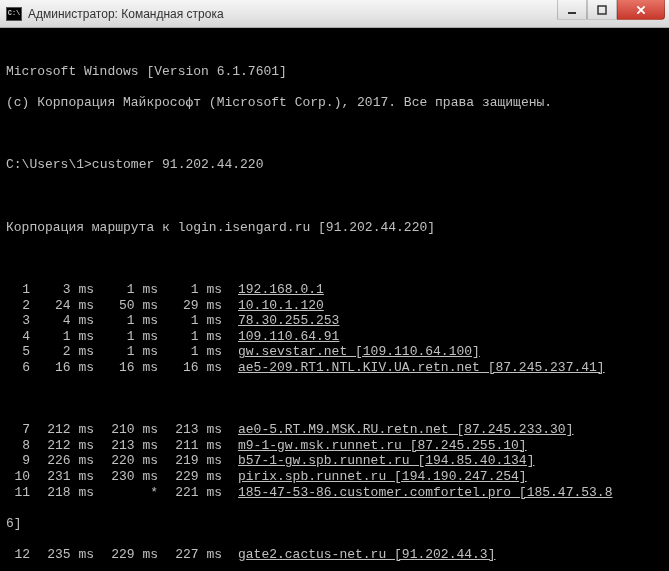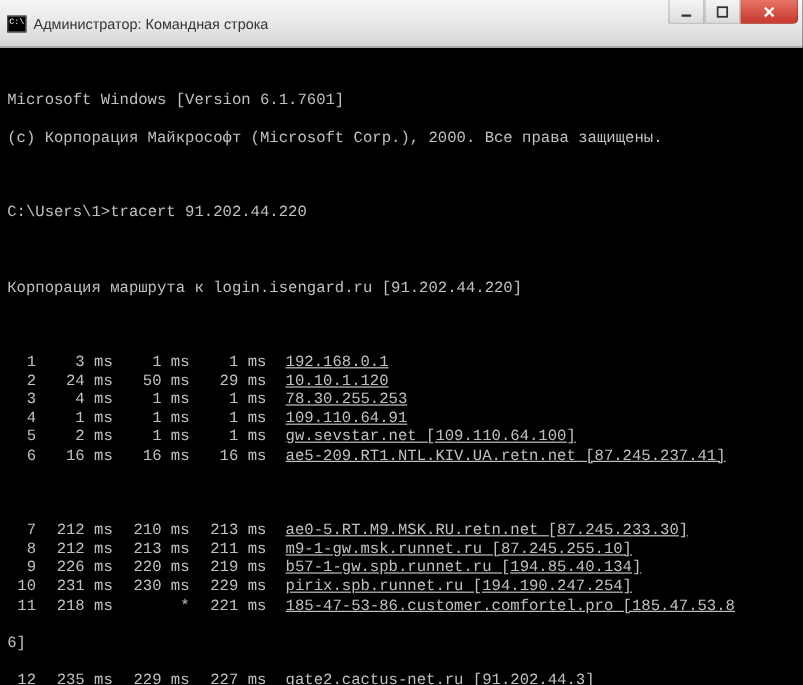"Администратор: Командная строка" .titlebar { height: 40px -> 28px }
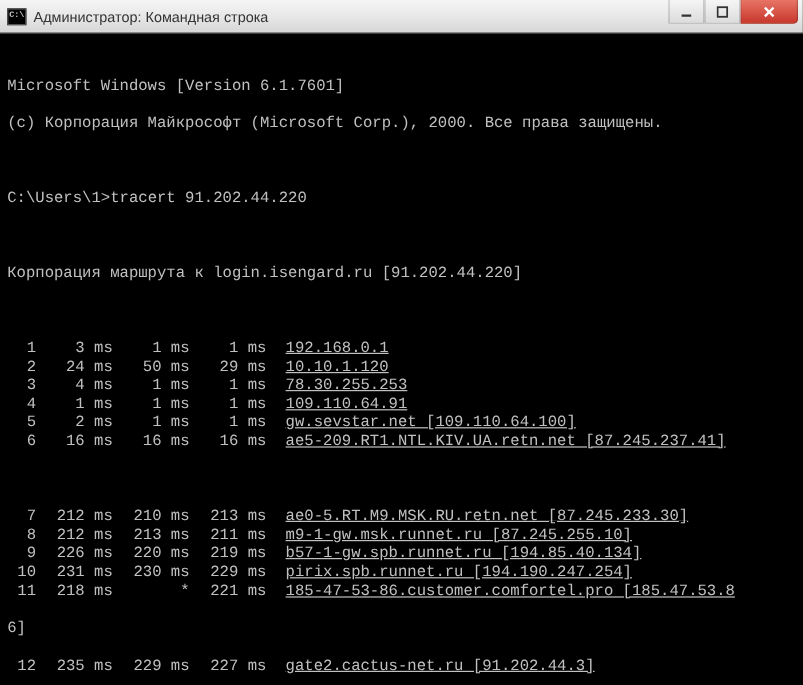"(c) Корпорация Майкрософт (Microsoft" div.line { text: 2000 -> 2017 }
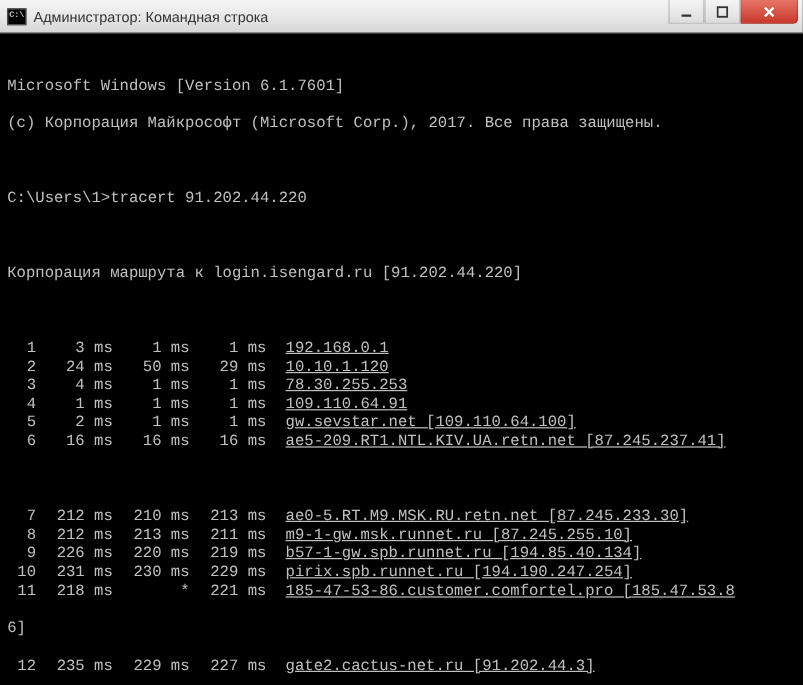"tracert 91.202.44.220" span { text: tracert -> customer }
